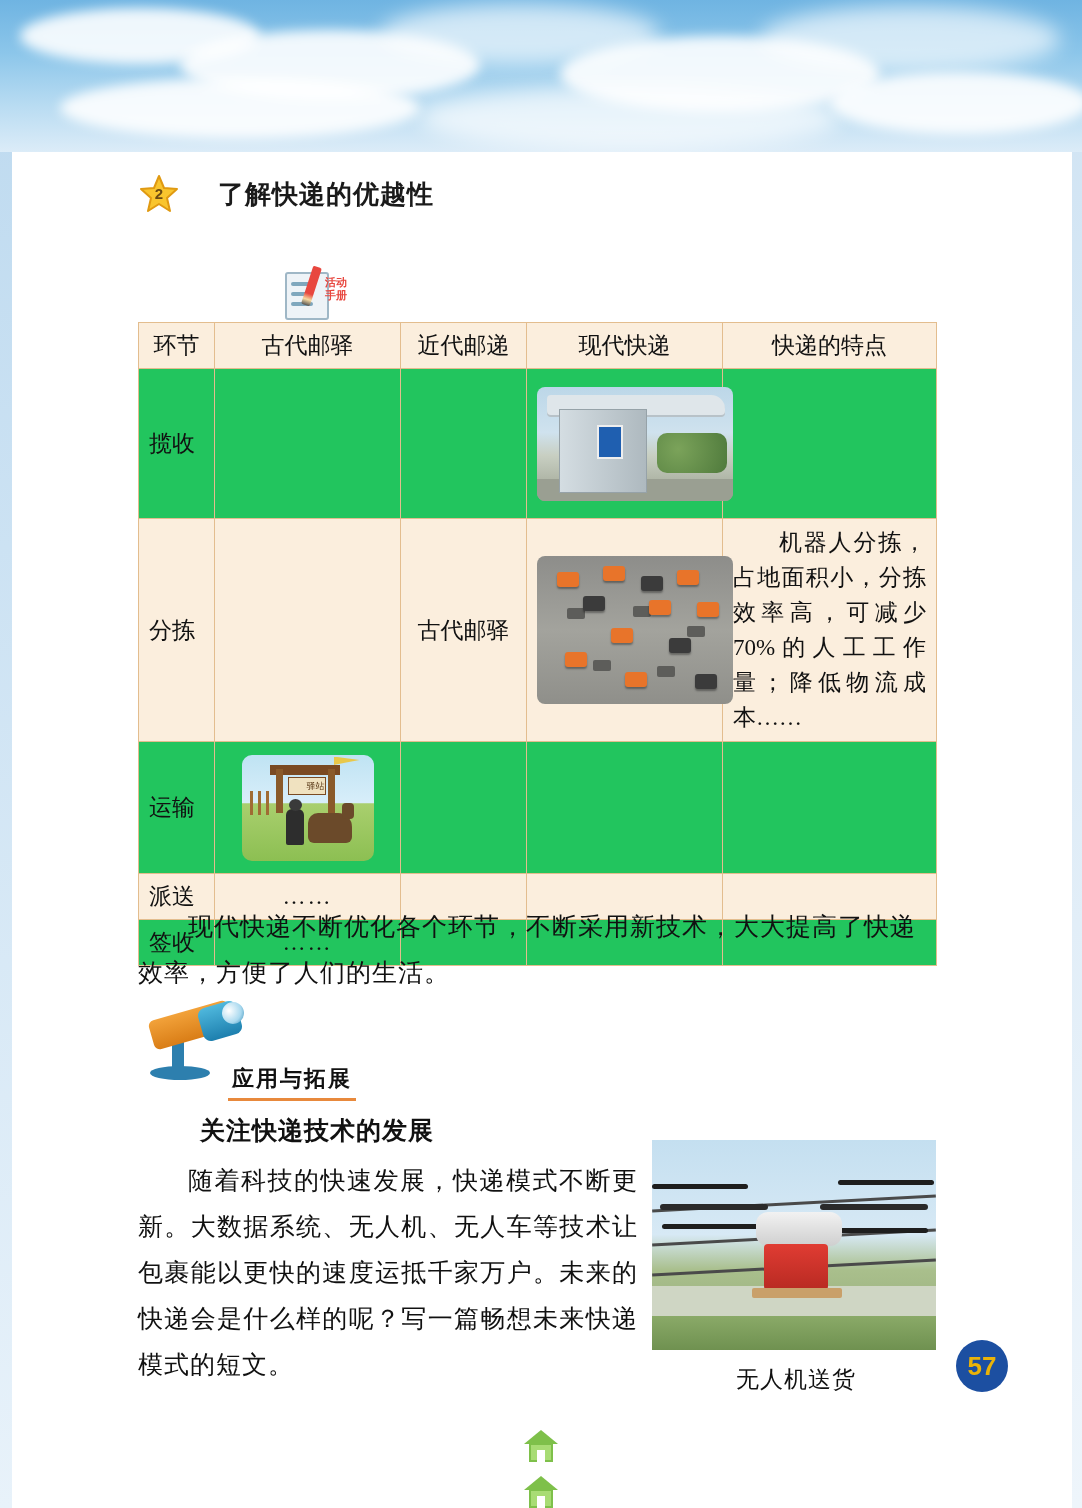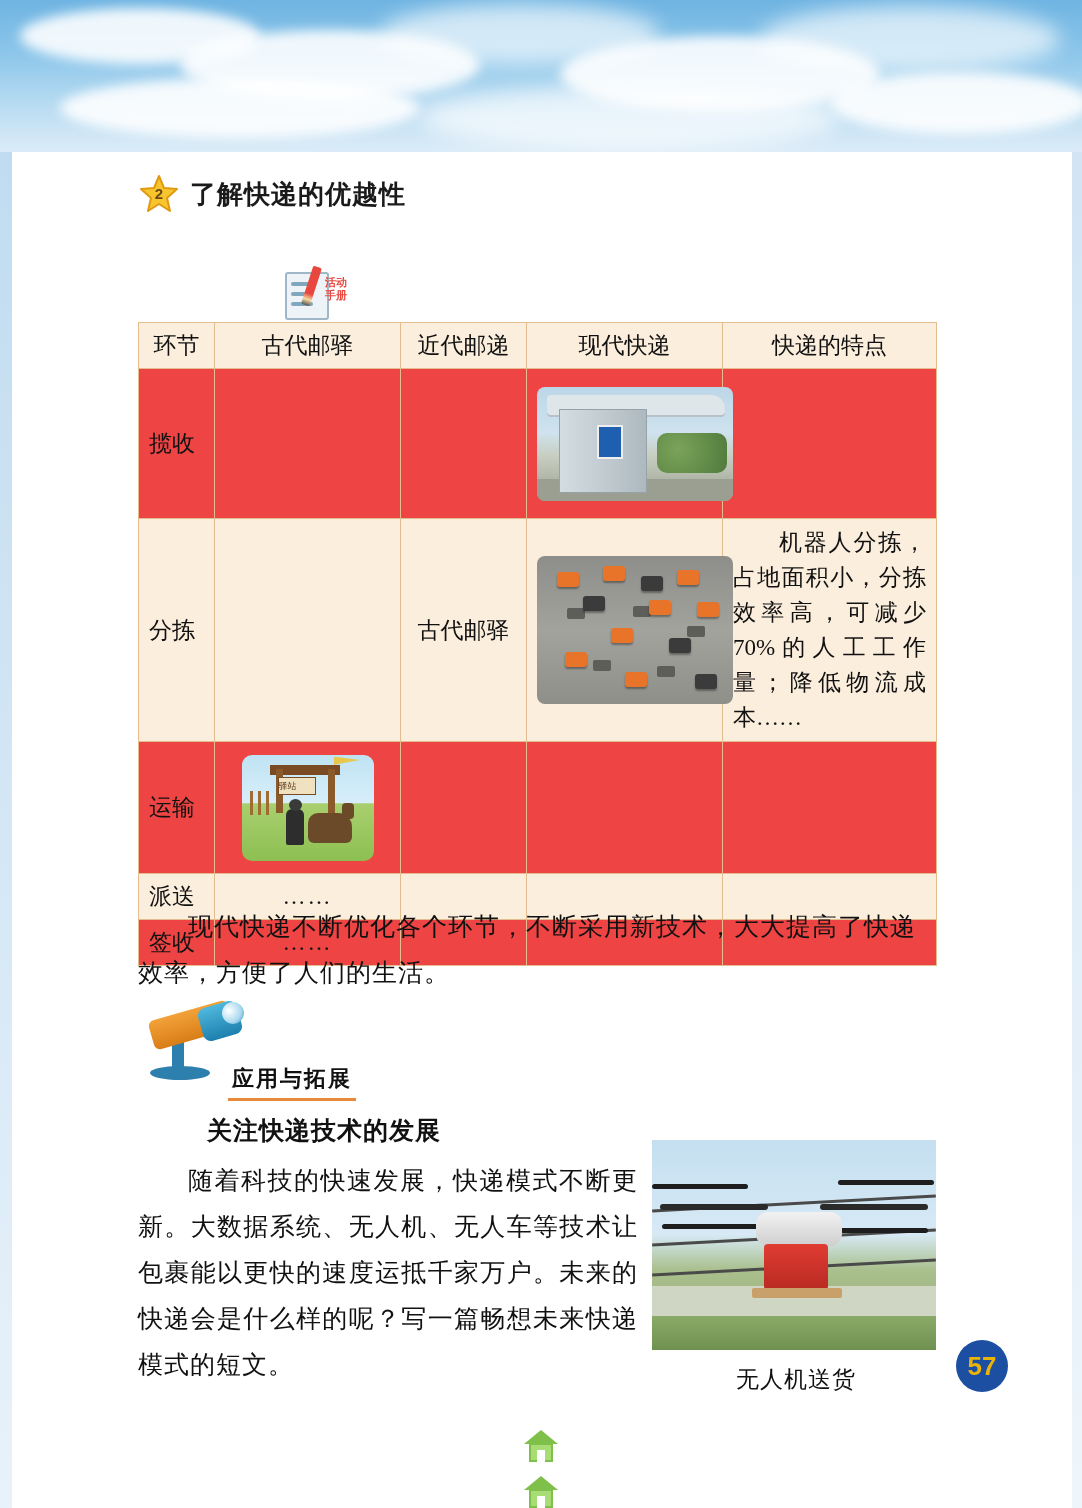"了解快递的优越性" .section-title { margin-left: none -> 28px }
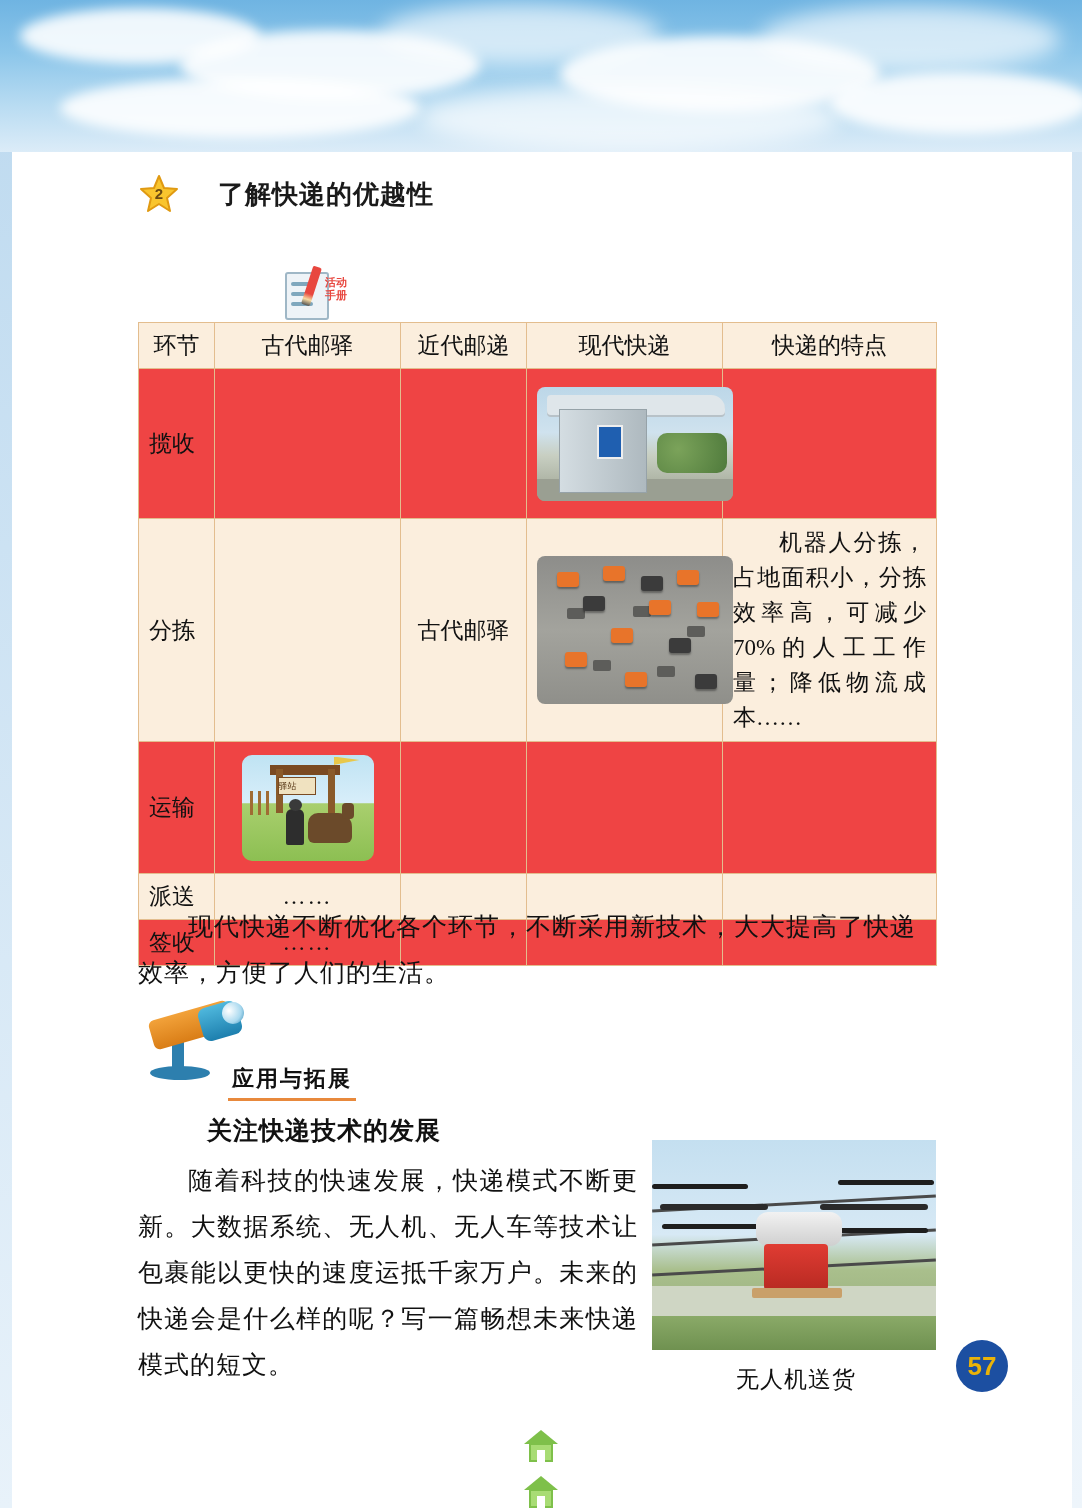"揽收" .row-plain td { background: #ef4444 -> #22c55e }
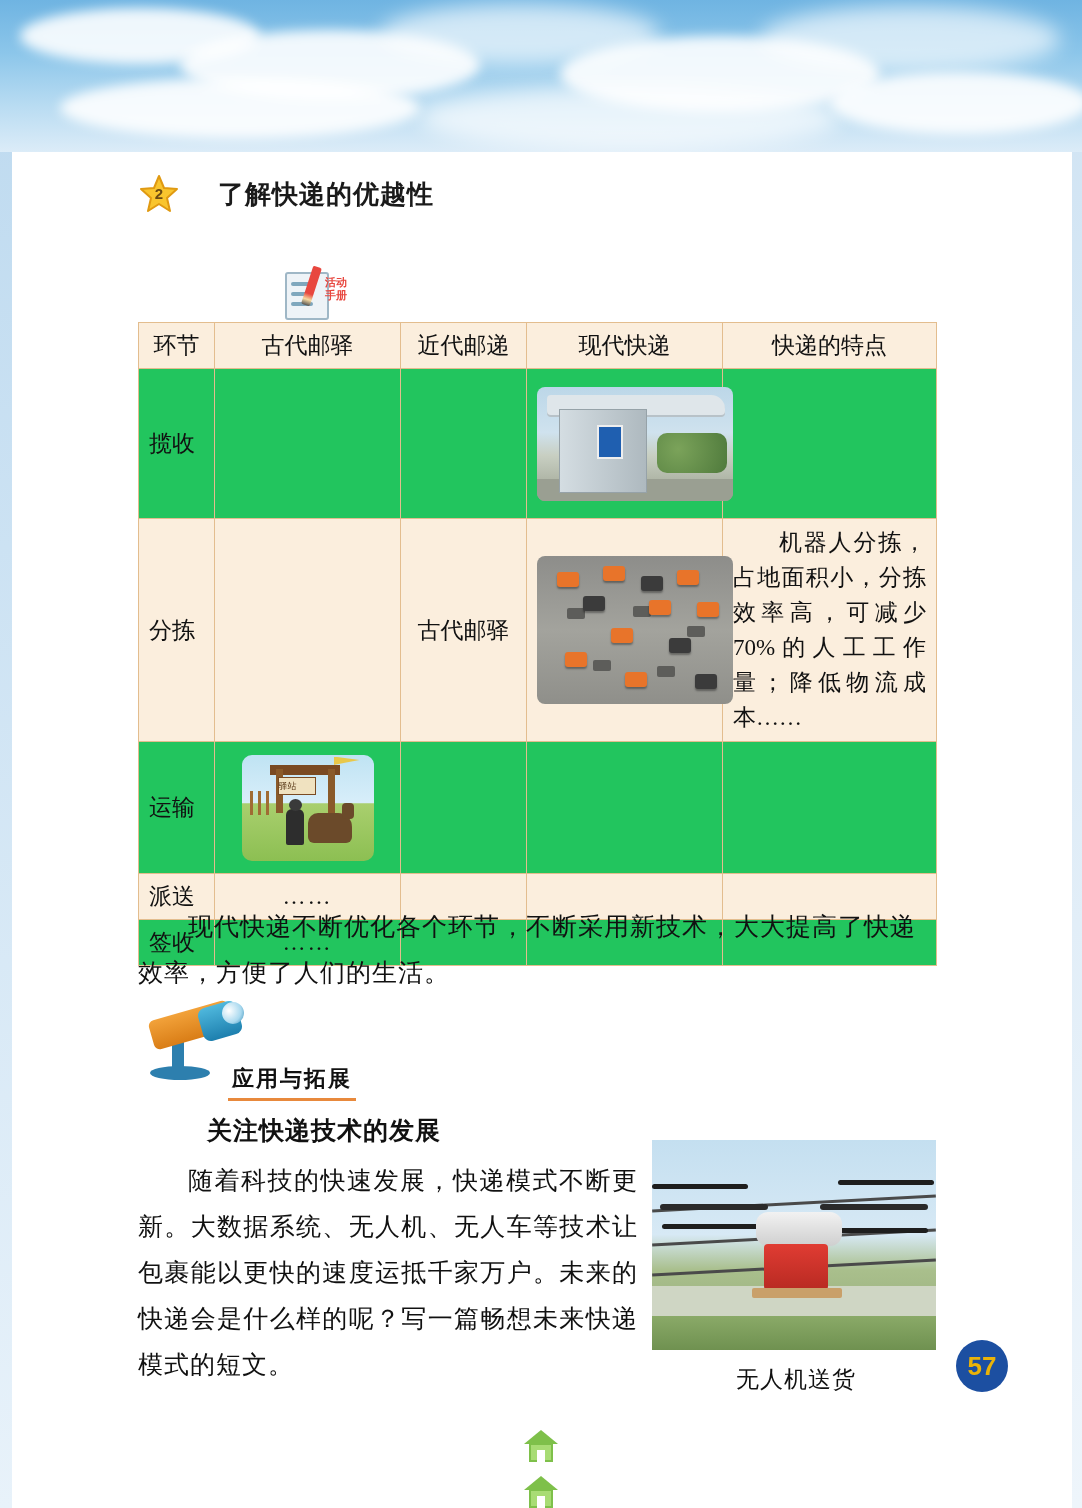"驿站" .station .sign { left: 36px -> 46px; text-align: left -> right }
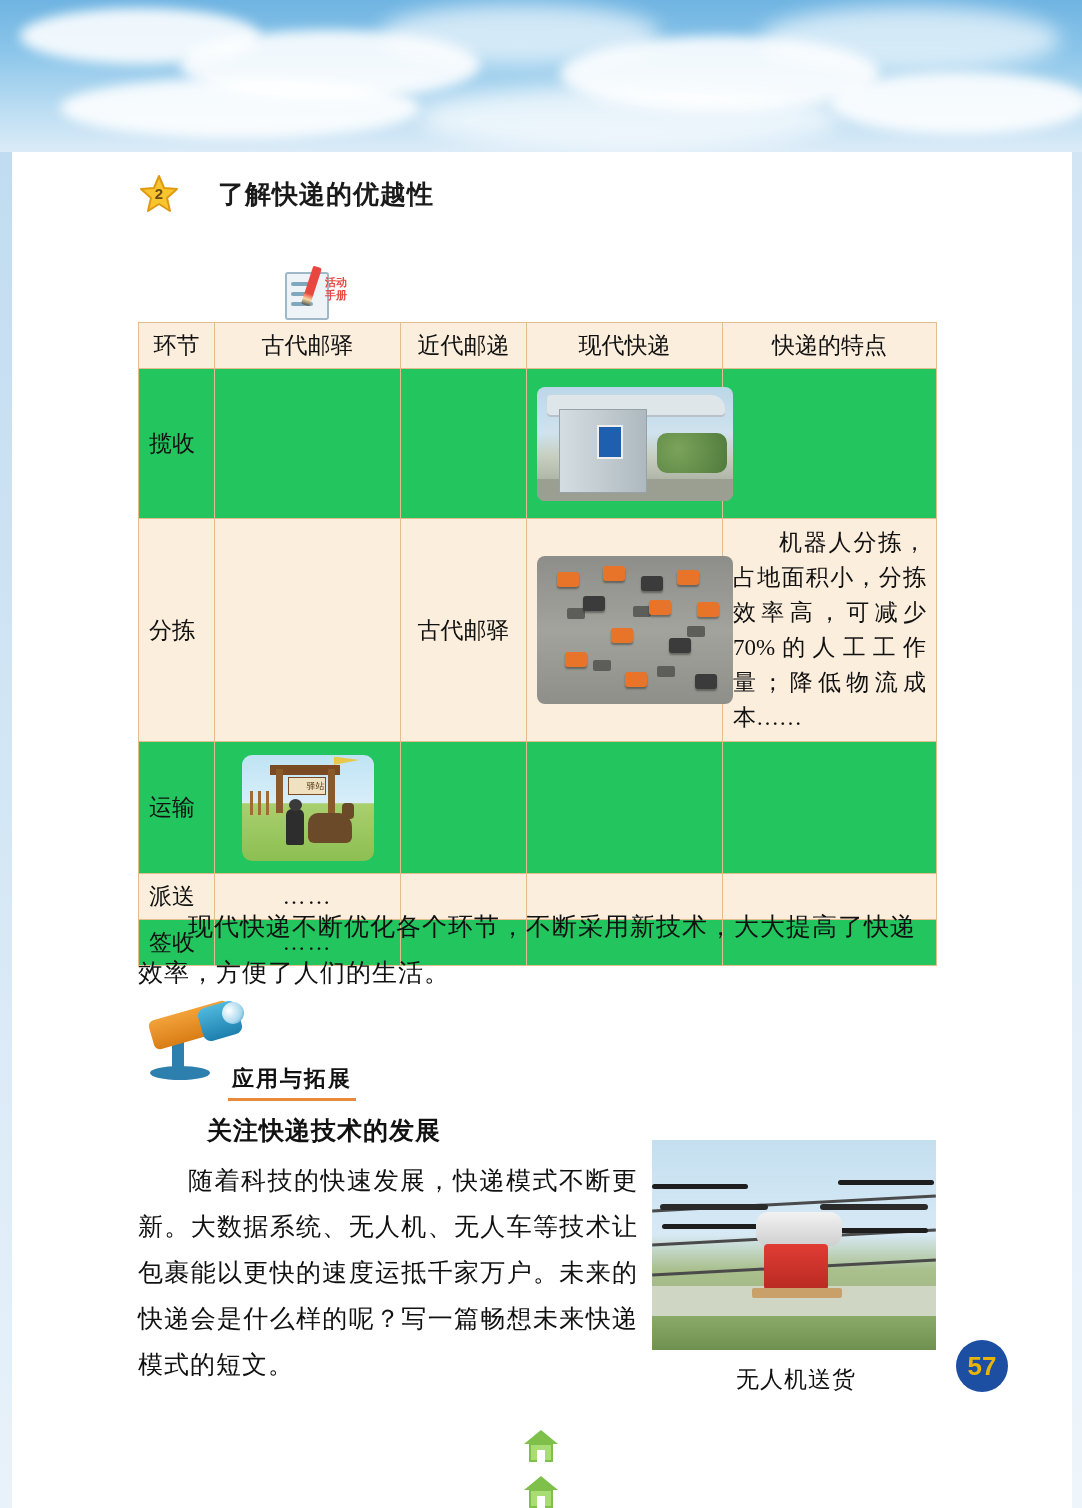"关注快递技术的发展" div.sub-head { left: 207px -> 200px }
